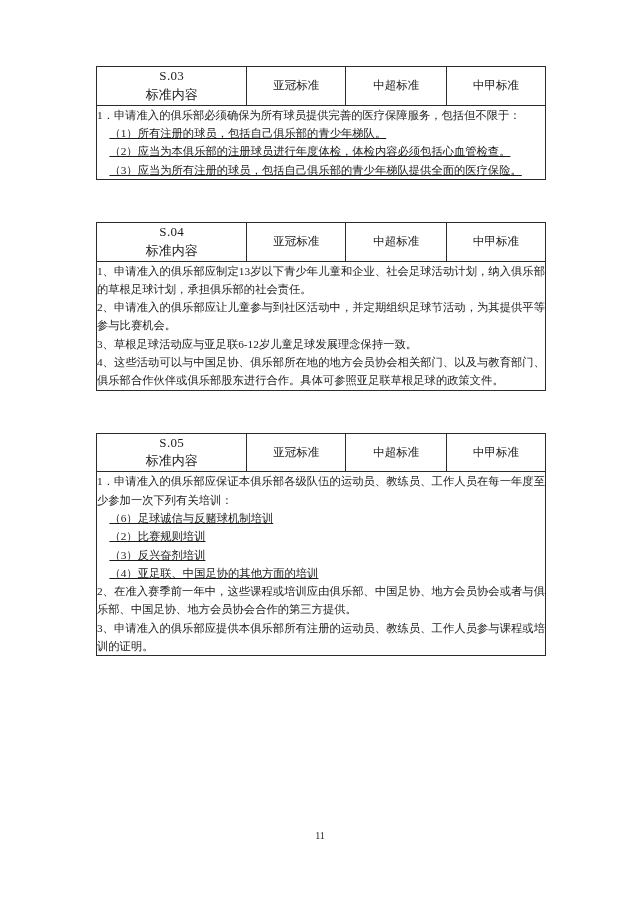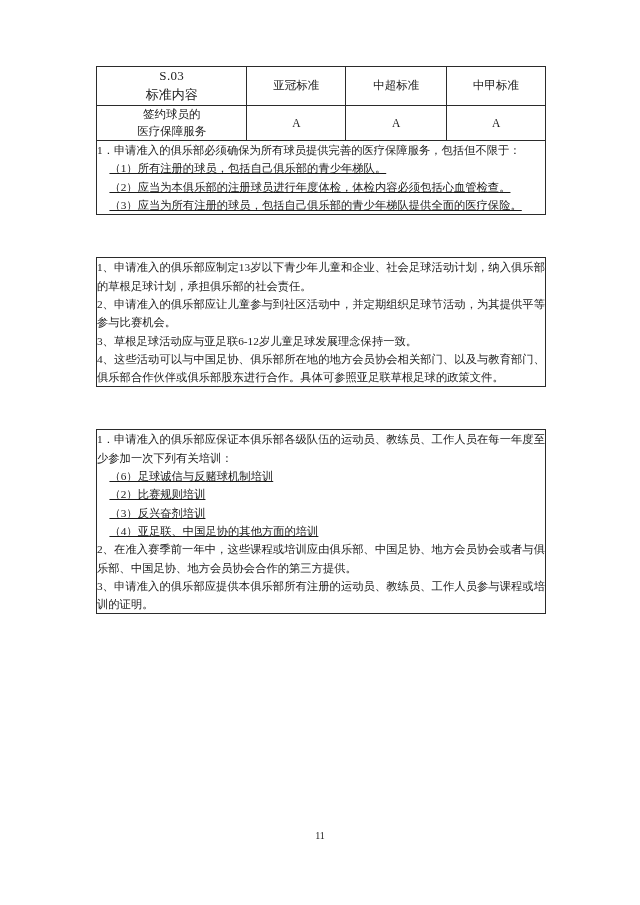"签约球员的" tr { html: <tr> <td> <div>签约球员的</div> <div>医疗保障服务</div> </td> <td>A</td> <td>A</td> <td>A</td> </tr> -> none }
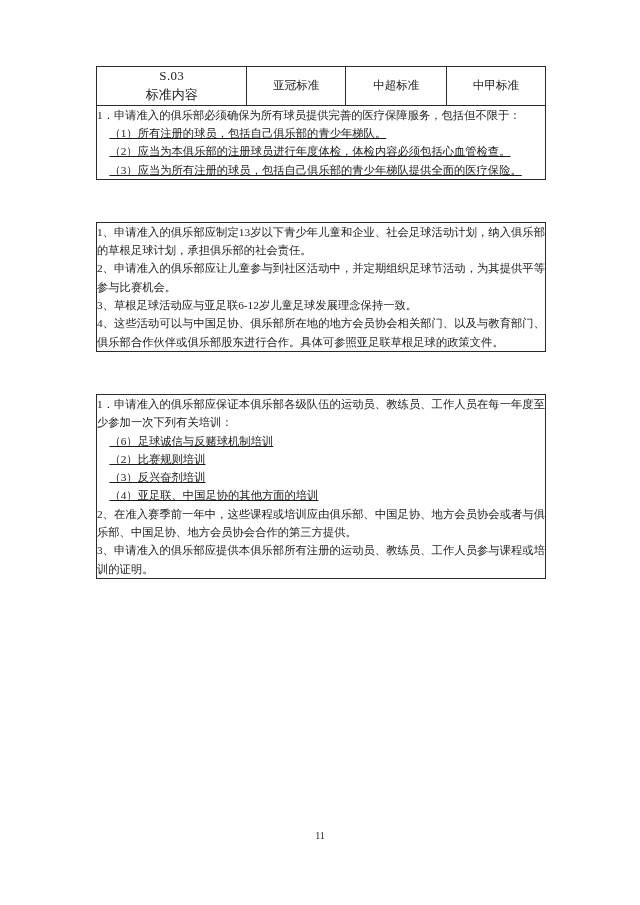"S.04" tr { html: none -> <tr> <td> <span>S.04</span> <span>标准内容</span> </td> <td>亚冠标准</td> <td>中超标准</td> <td>中甲标准</td> </tr> }
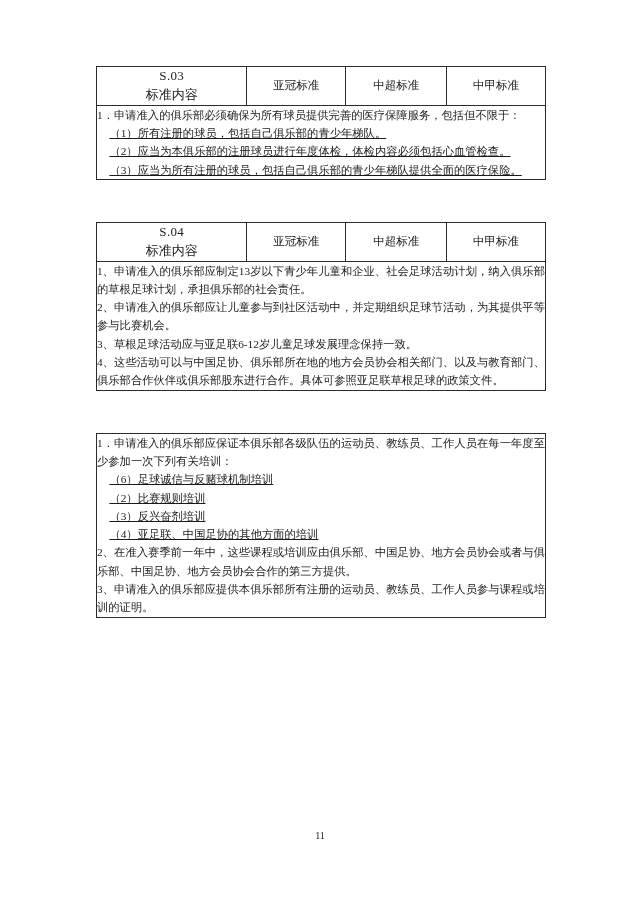"S.05" tr { html: none -> <tr> <td> <span>S.05</span> <span>标准内容</span> </td> <td>亚冠标准</td> <td>中超标准</td> <td>中甲标准</td> </tr> }
